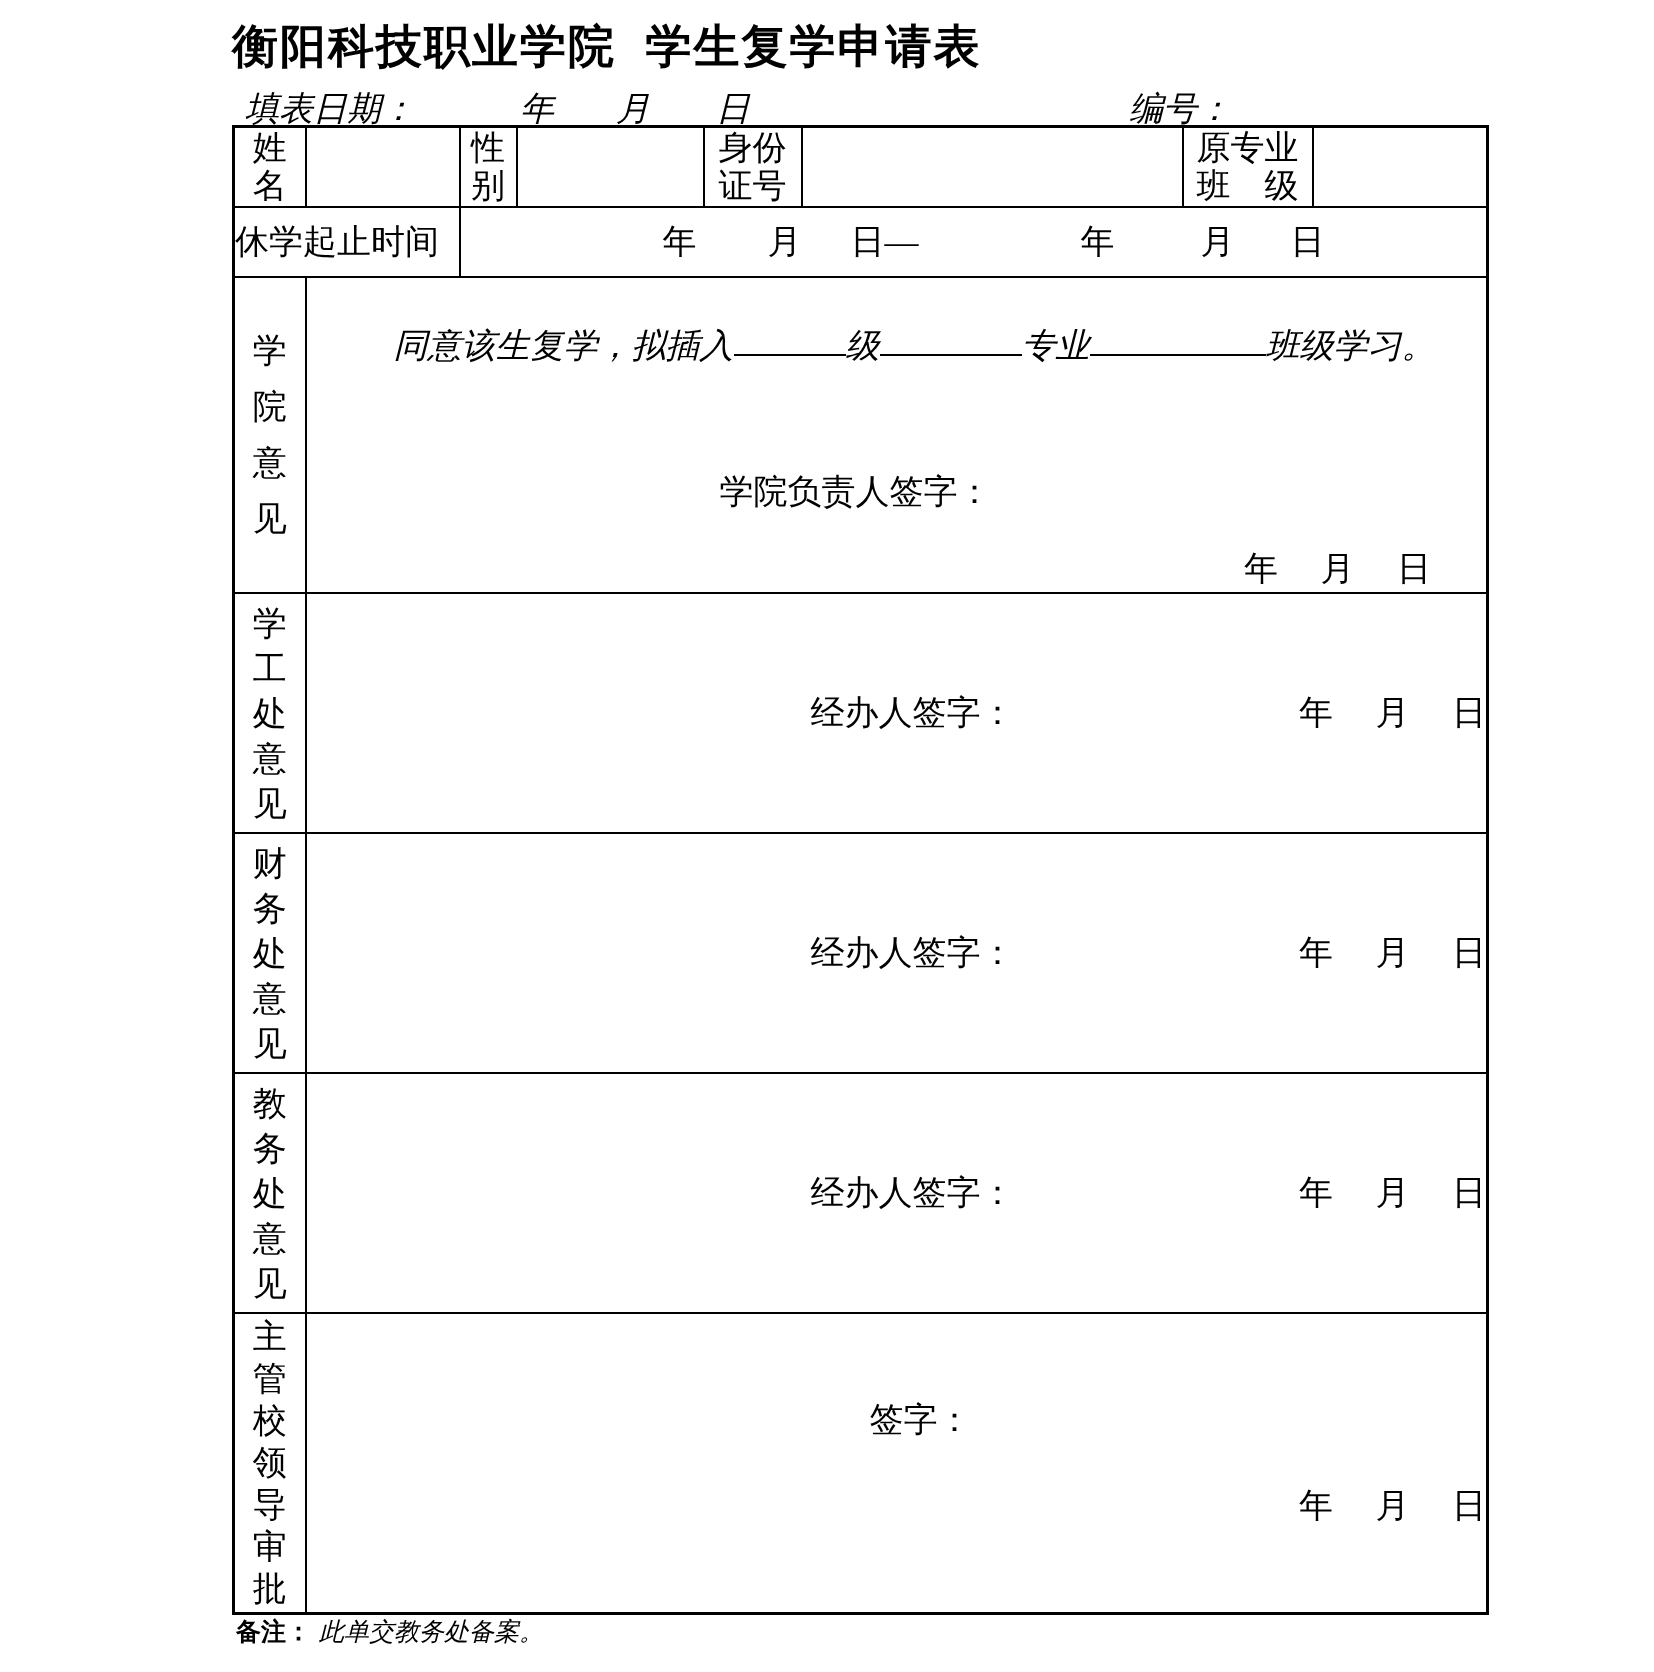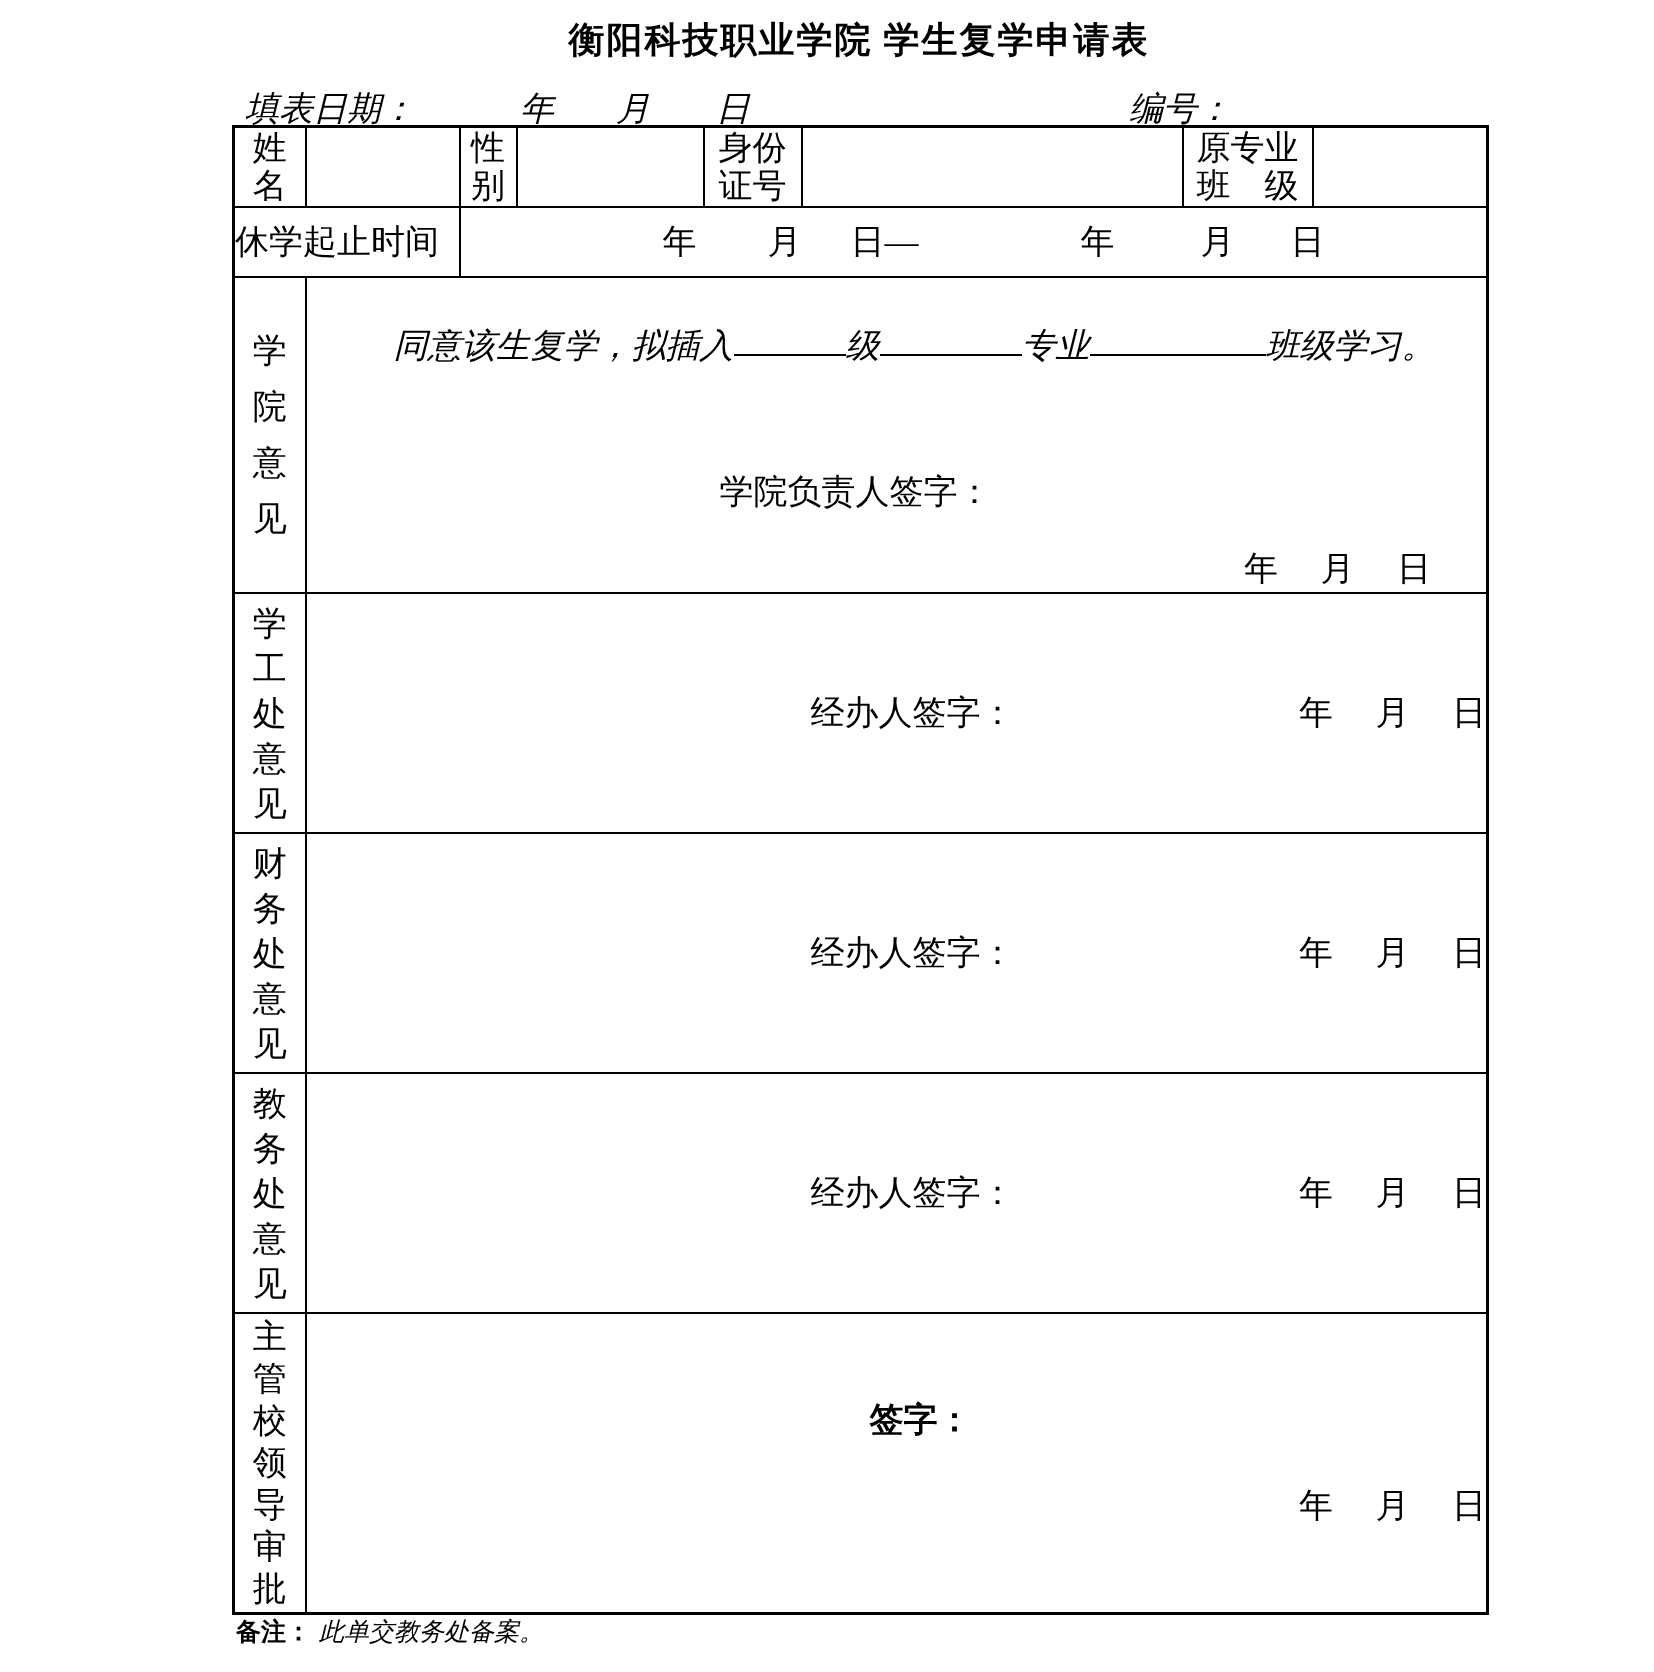"衡阳科技职业学院 学生复学申请表" .title { font-family: Liberation Serif, serif -> Liberation Mono, monospace; font-size: 36px -> 46px; text-align: center -> none }
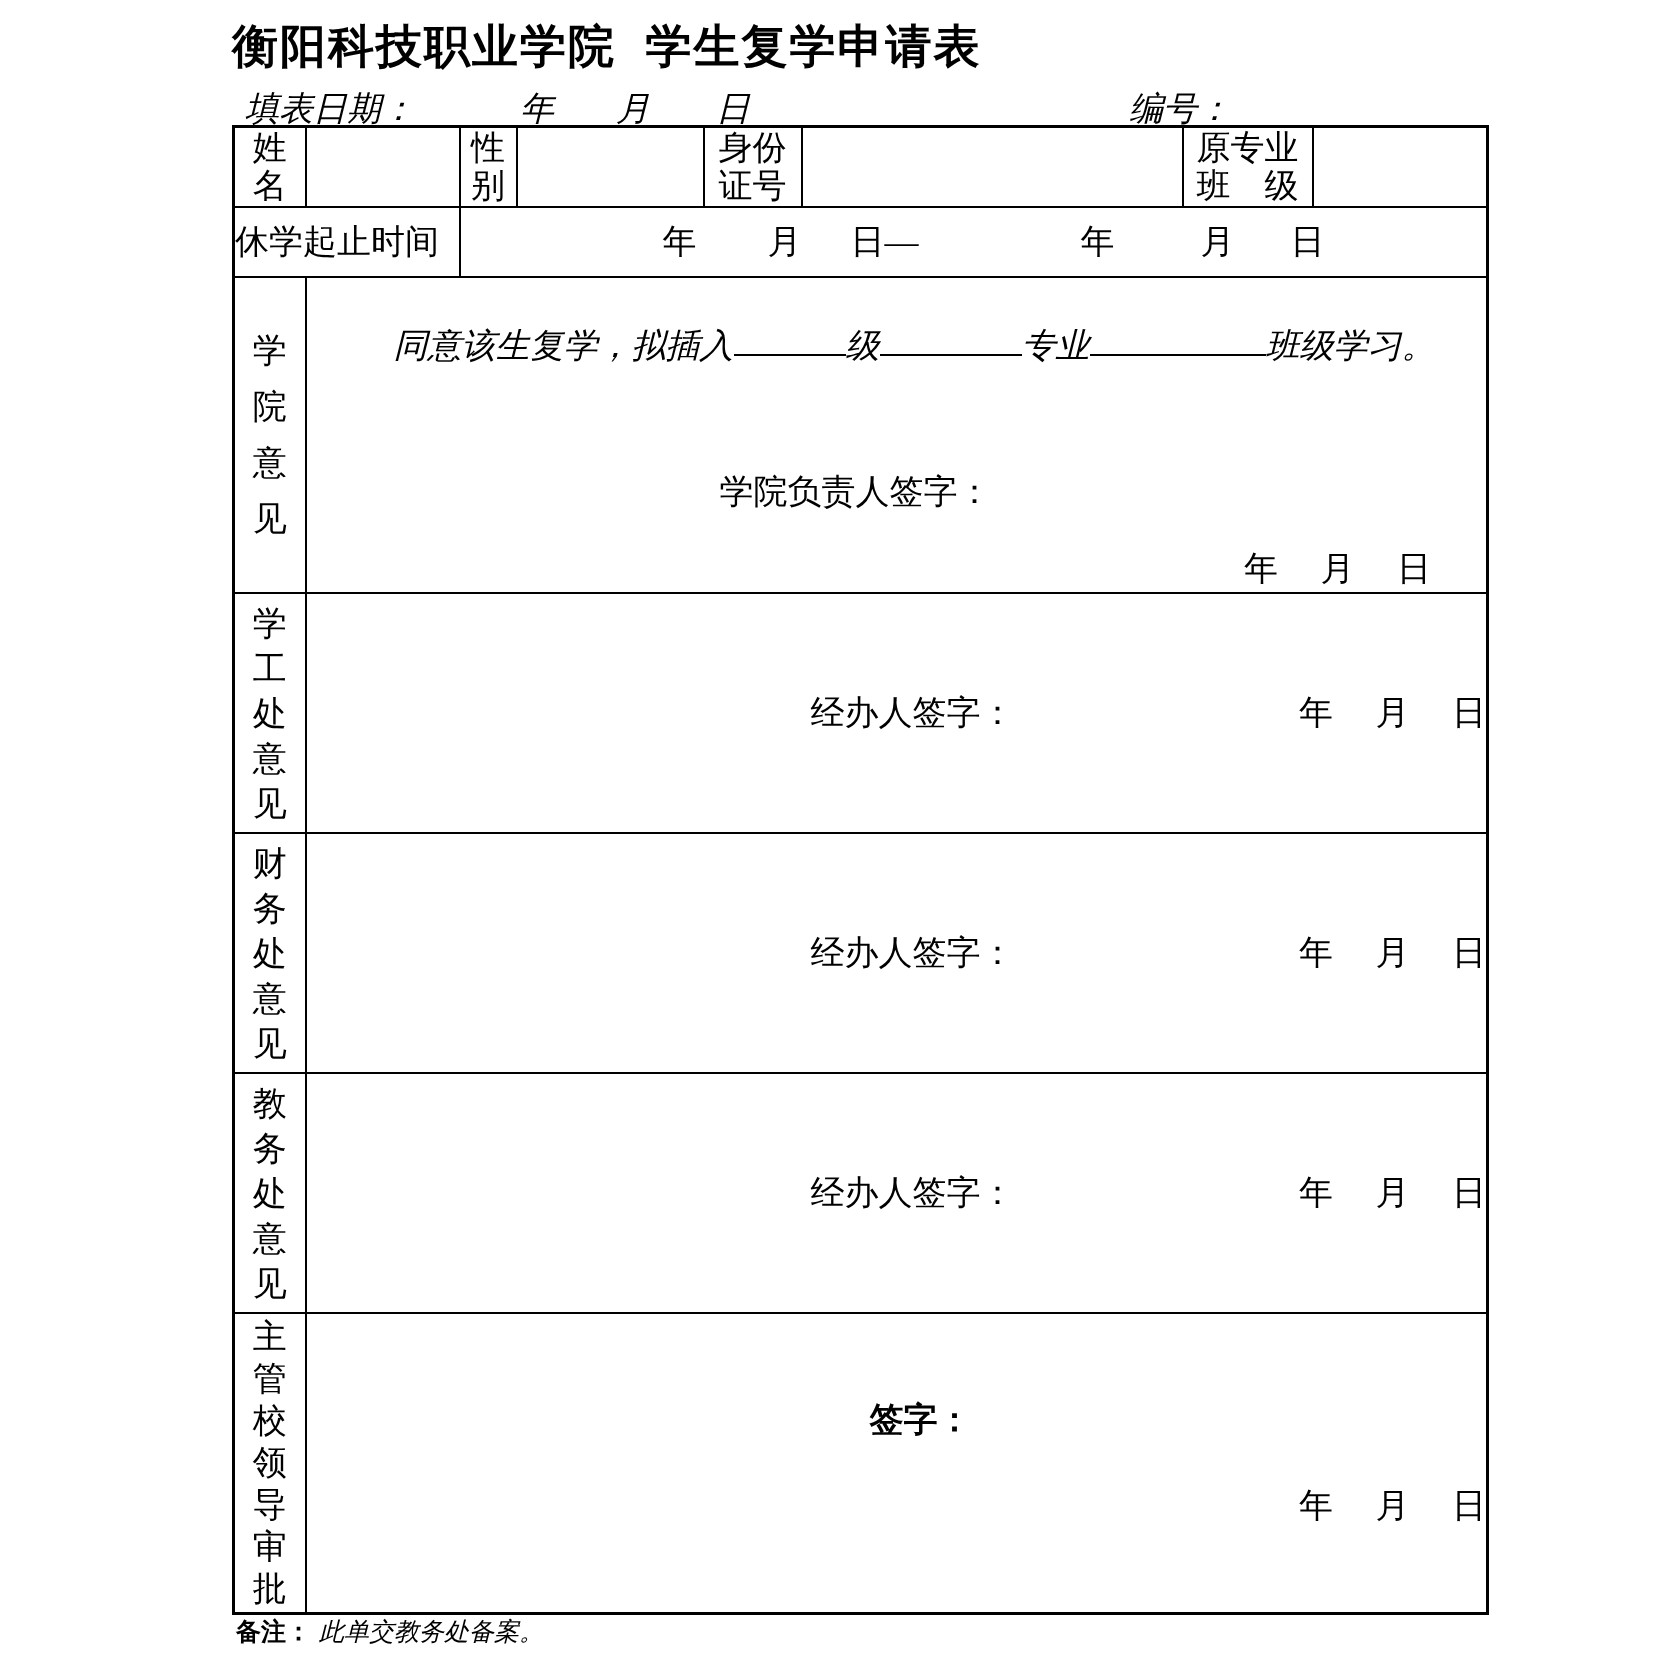"签字：" .president-flow .sign-label { font-weight: bold -> none }
